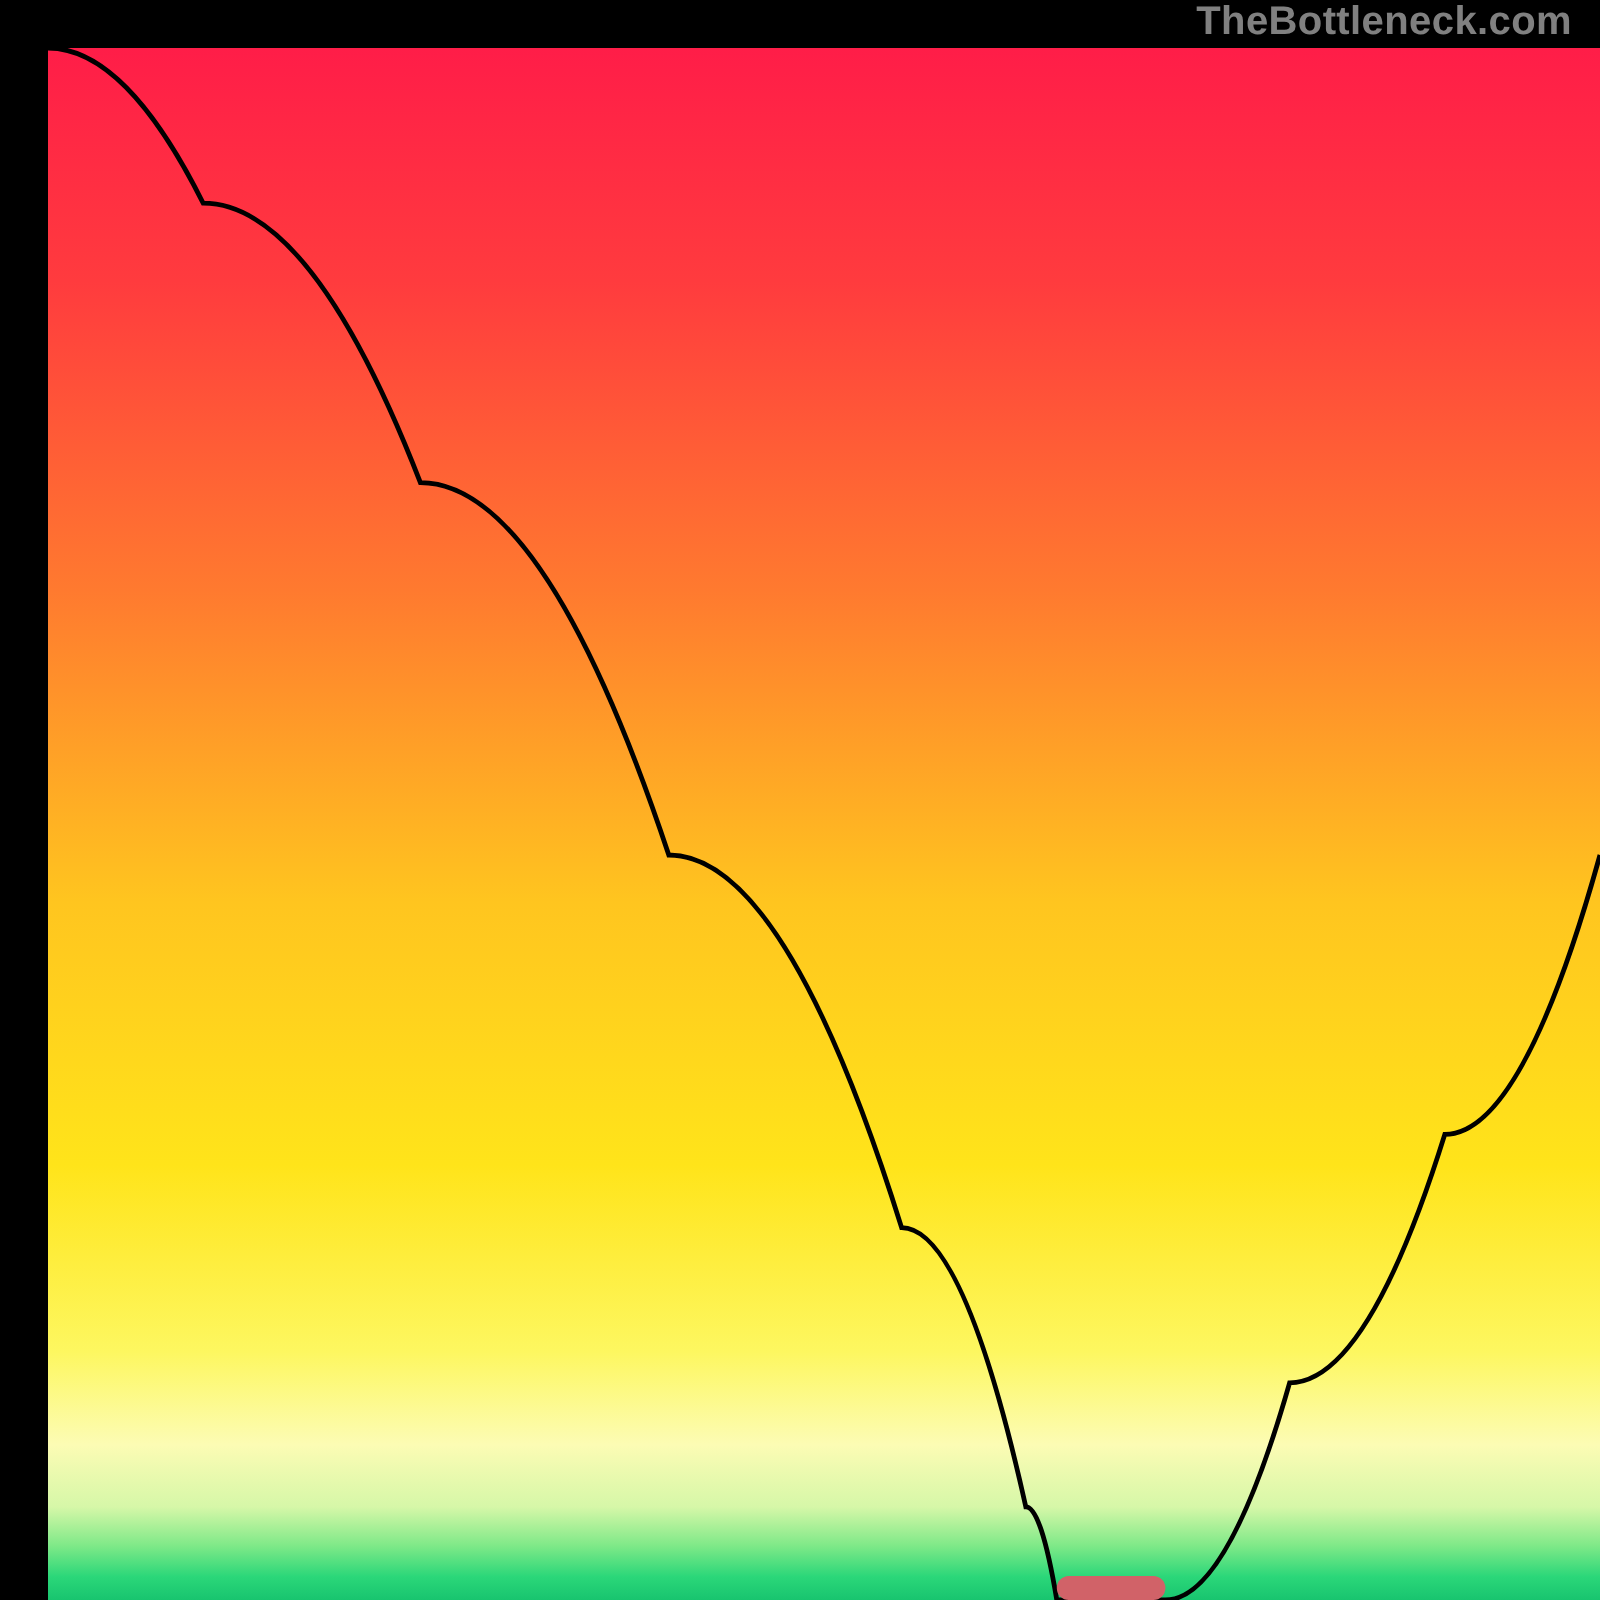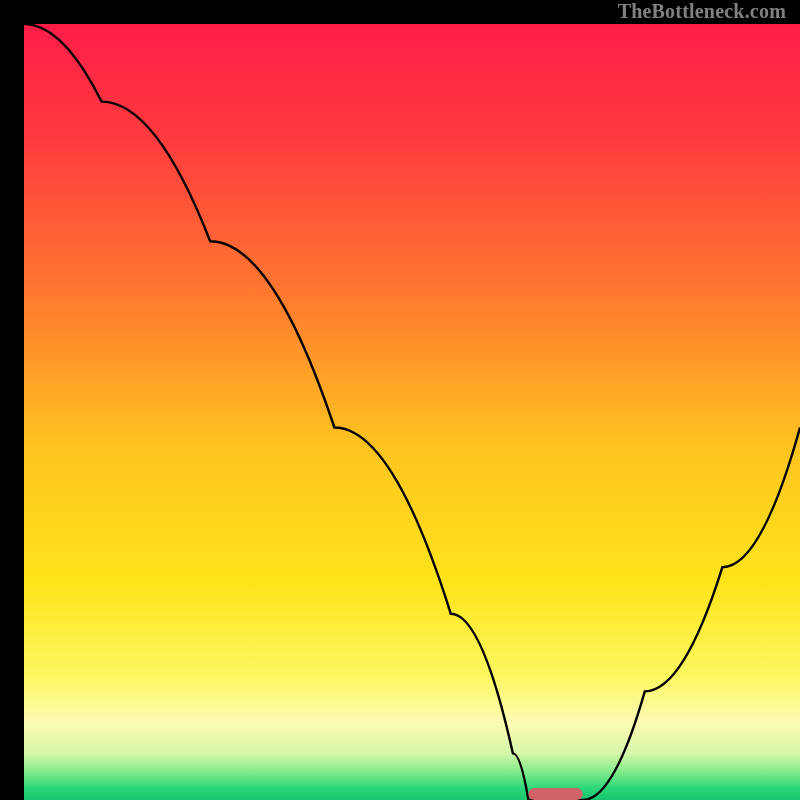"TheBottleneck.com" .watermark { font-family: Liberation Serif, serif -> Liberation Sans, sans-serif }
